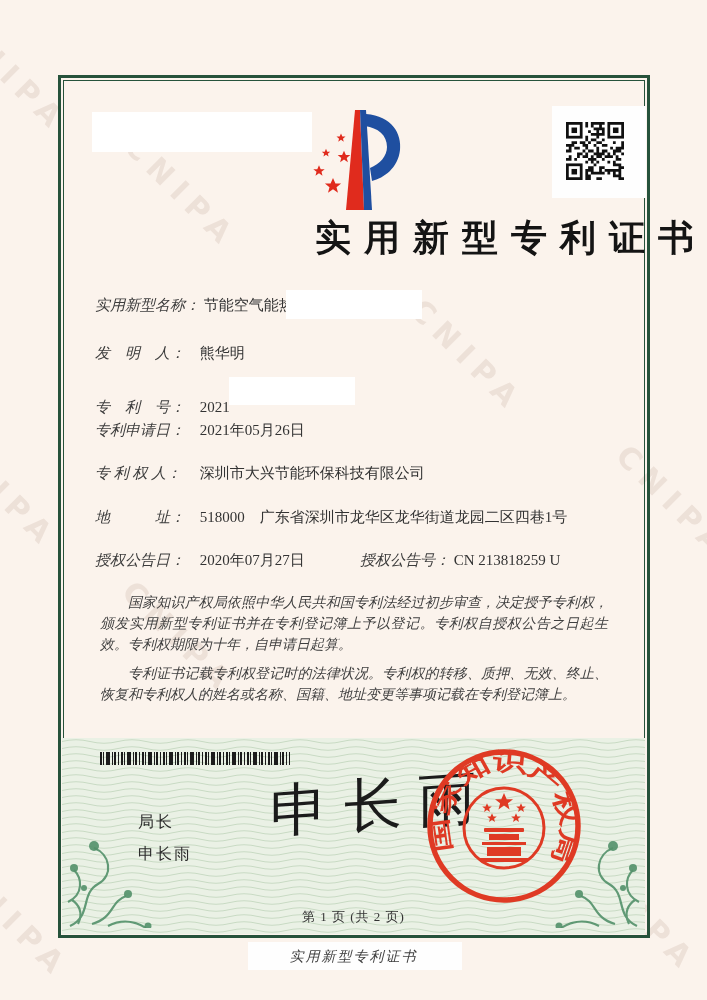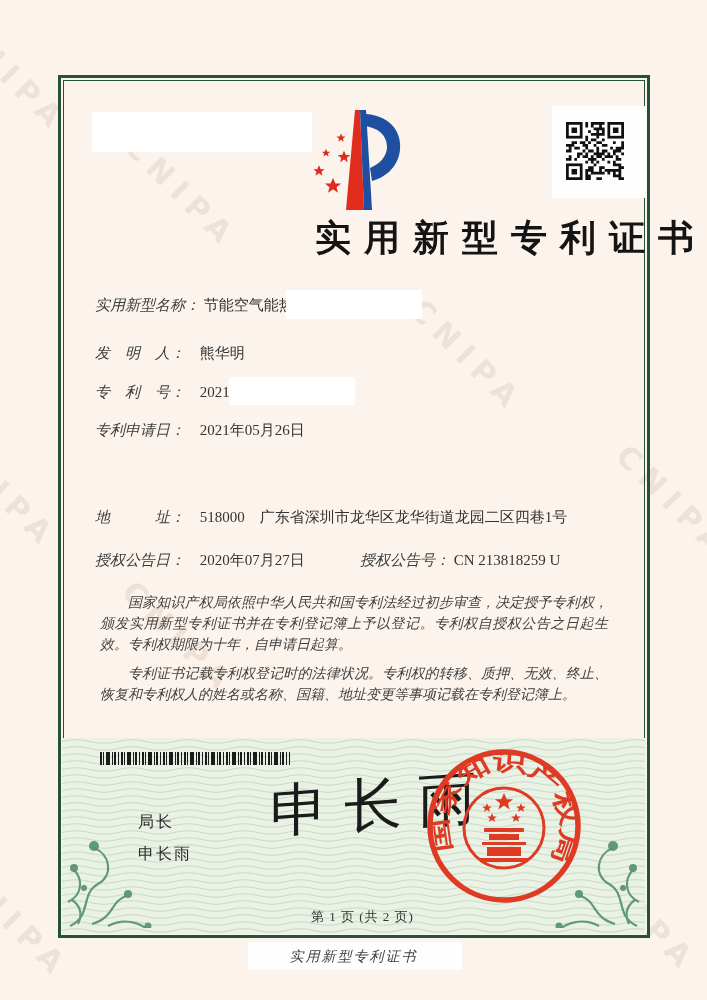"专 利 号： 2021" div.row { top: 383px -> 398px }
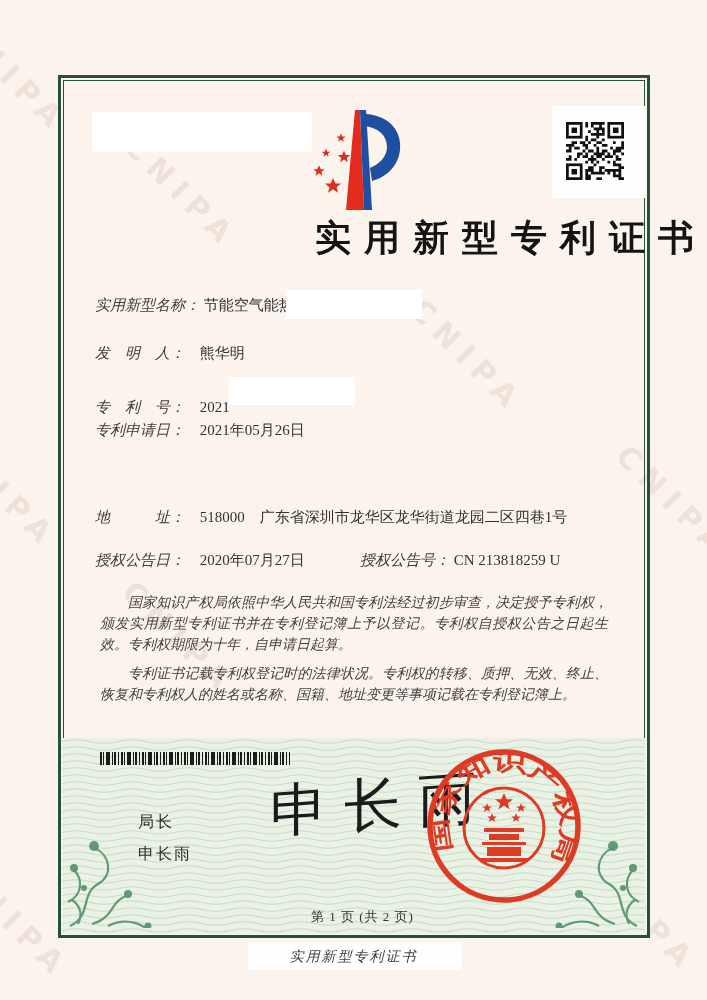"专 利 权 人： 深圳市大兴节能环保科技有限公司" div.row { html: none -> <div> <span>专 利 权 人：</span> <span>深圳市大兴节能环保科技有限公司</span> </div> }
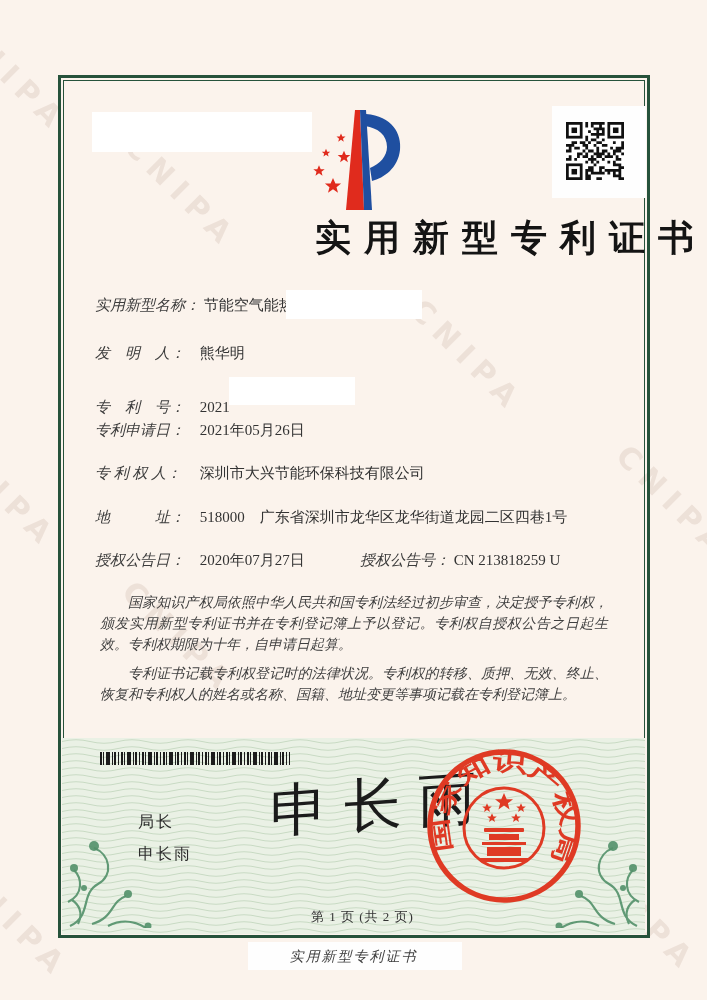"第 1 页 (共 2" .pageinfo { left: 9px -> 0 }
